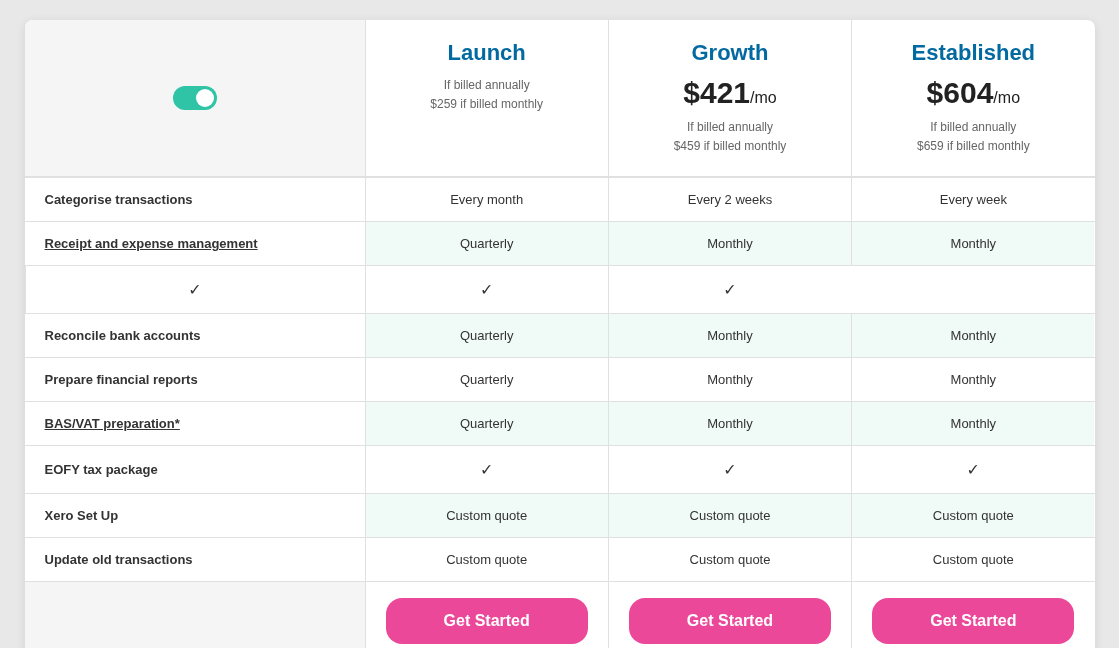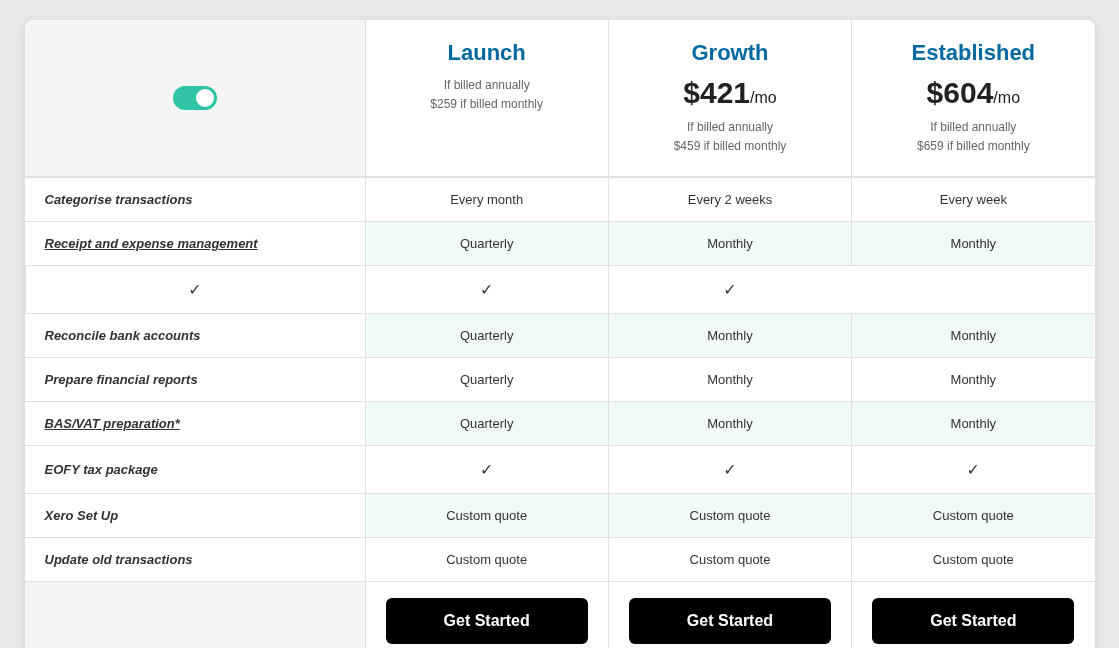"Categorise transactions" .feature-name-cell { font-style: italic -> none }
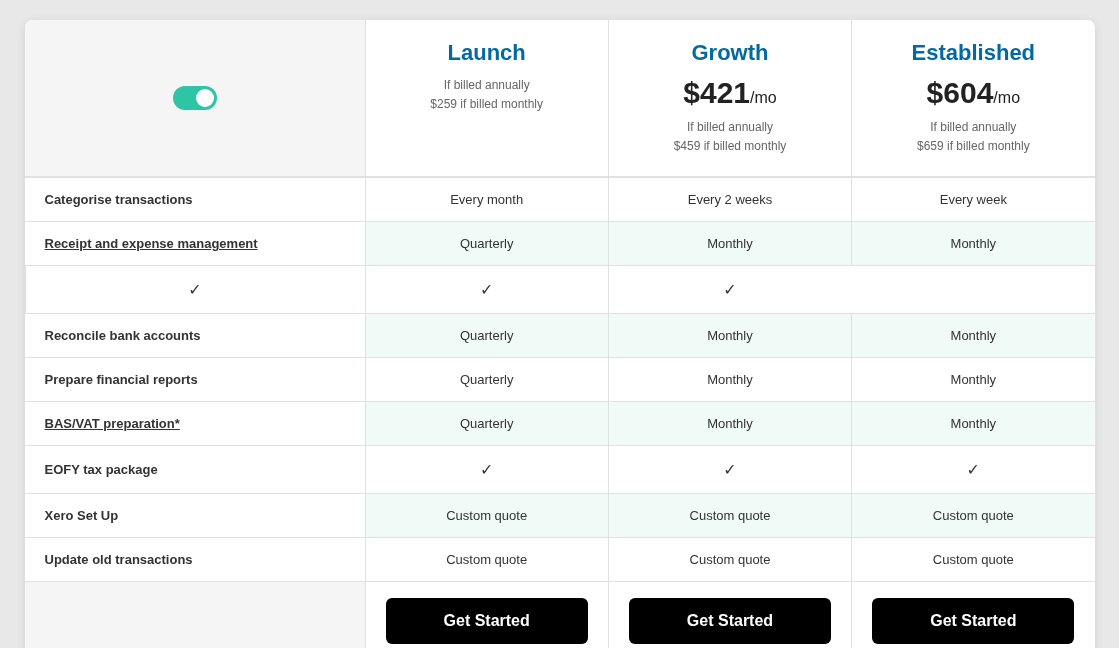"Get Started" .get-started-btn { background: #000000 -> #ec4899; border-radius: 6px -> 16px }
